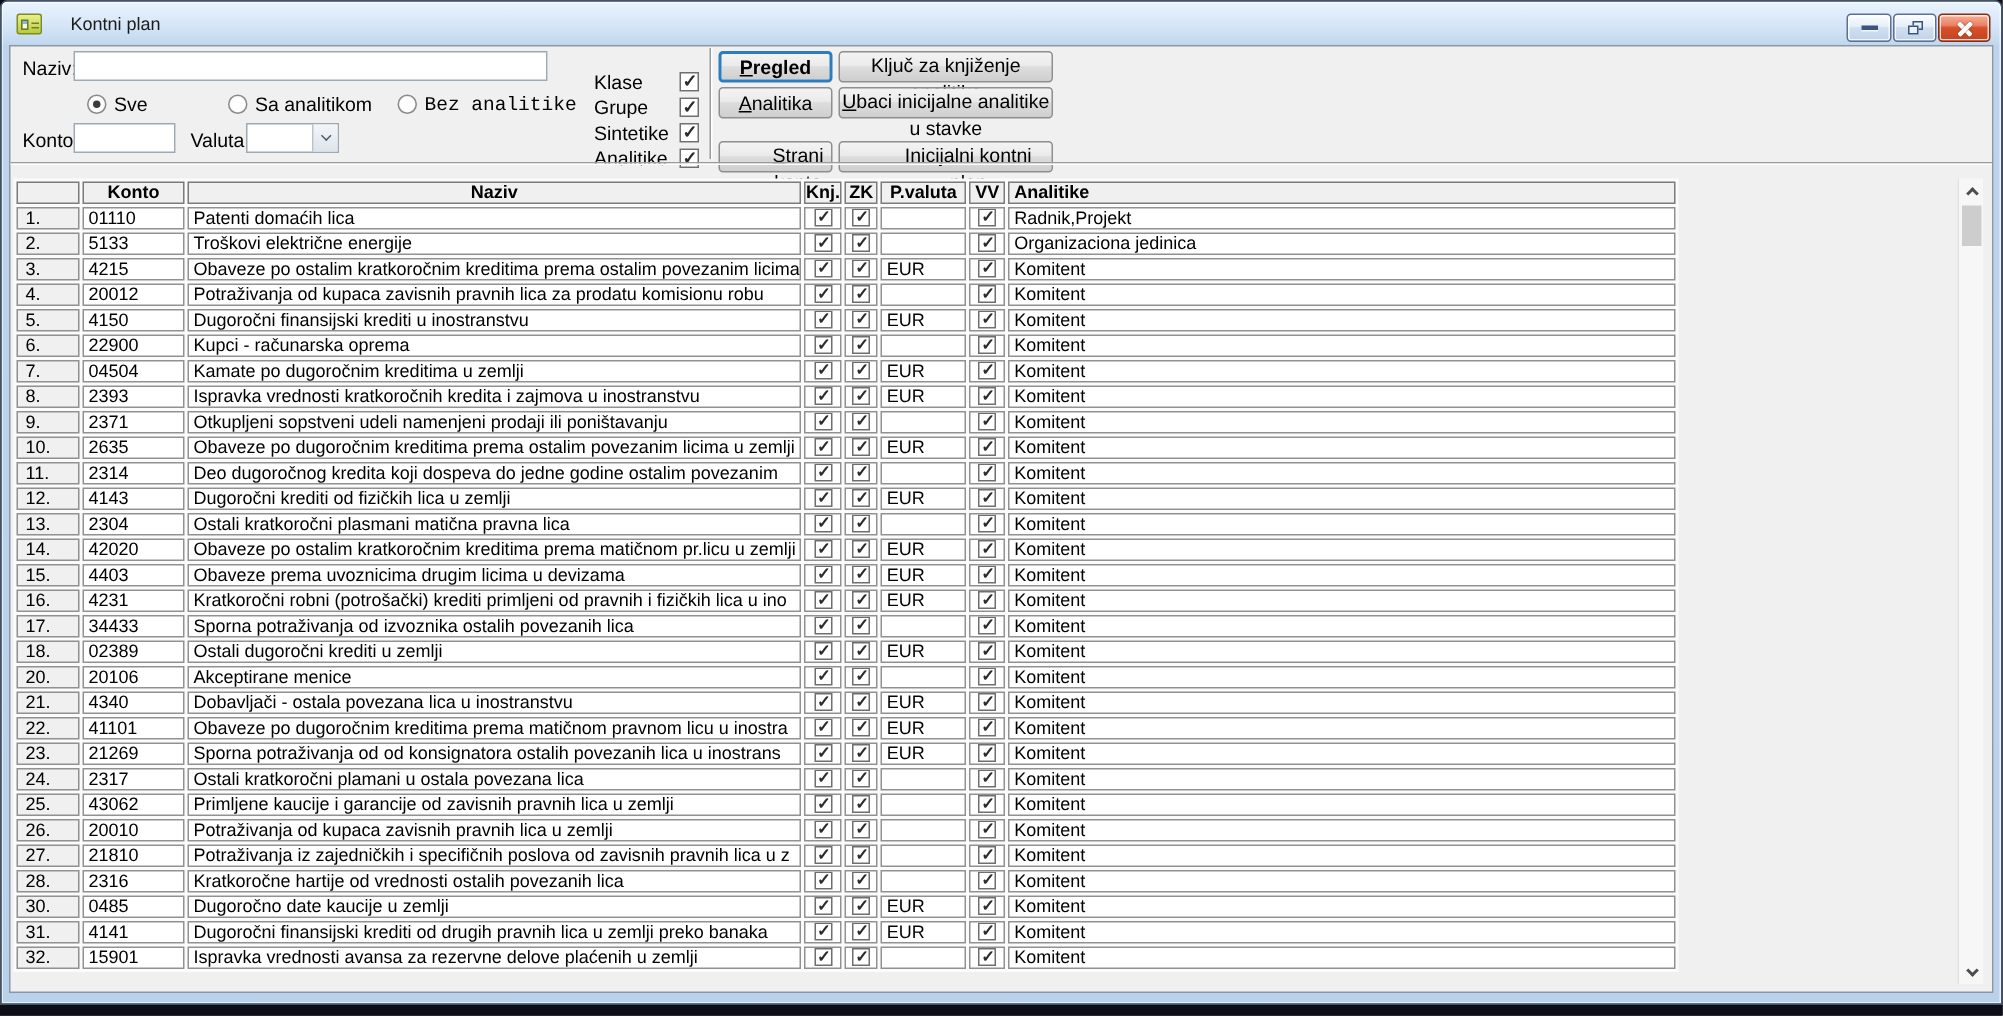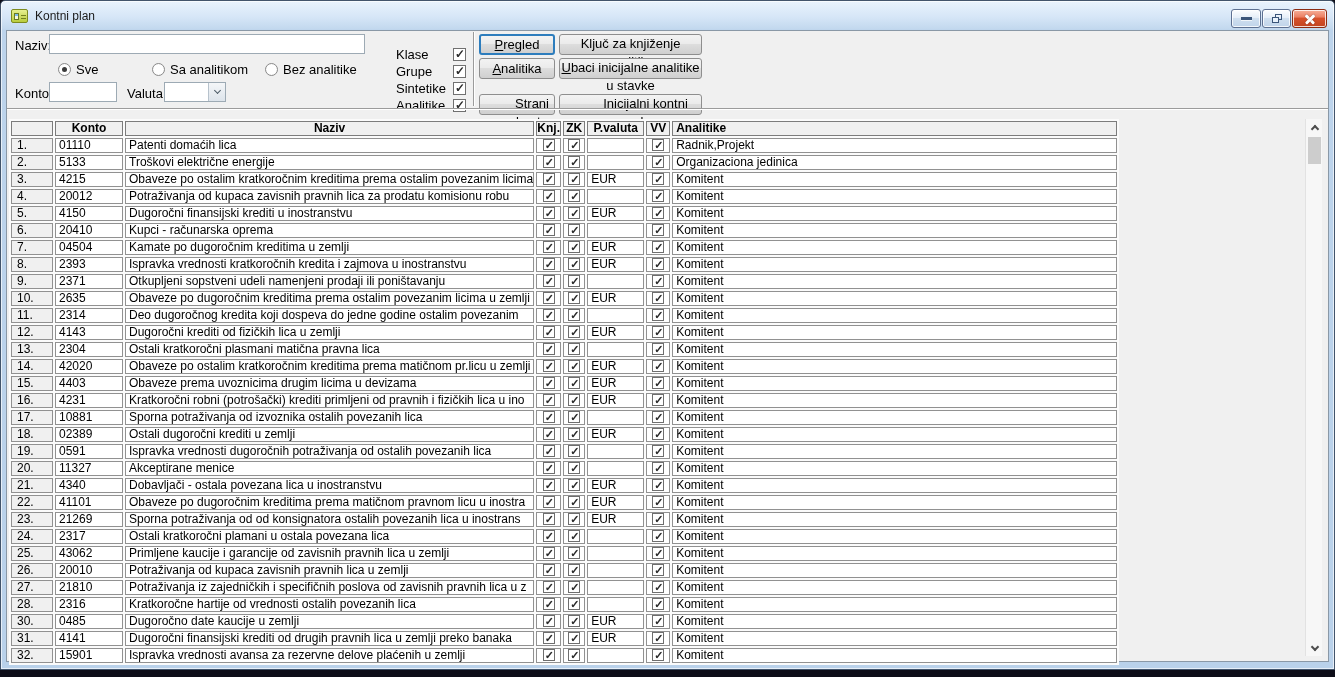"Kontni plan" .titlebar { gap: none -> 12px }
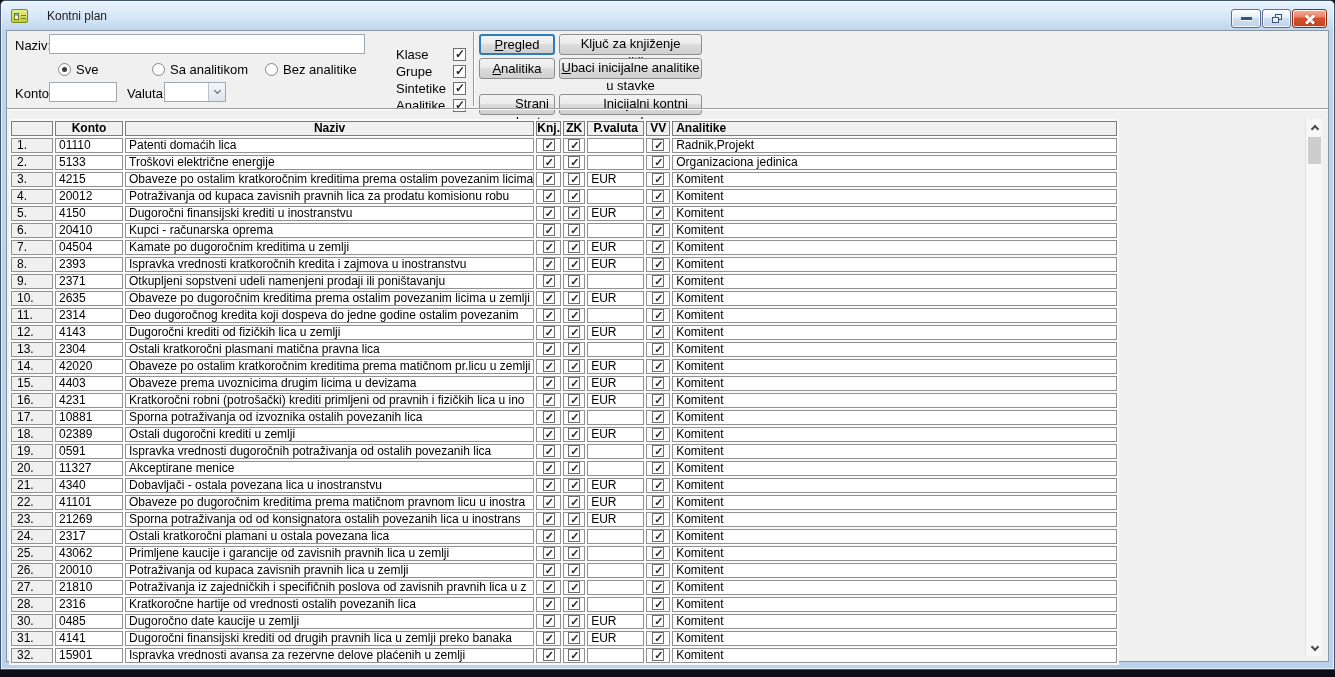"Pregled" .btn.focused { font-weight: none -> bold }
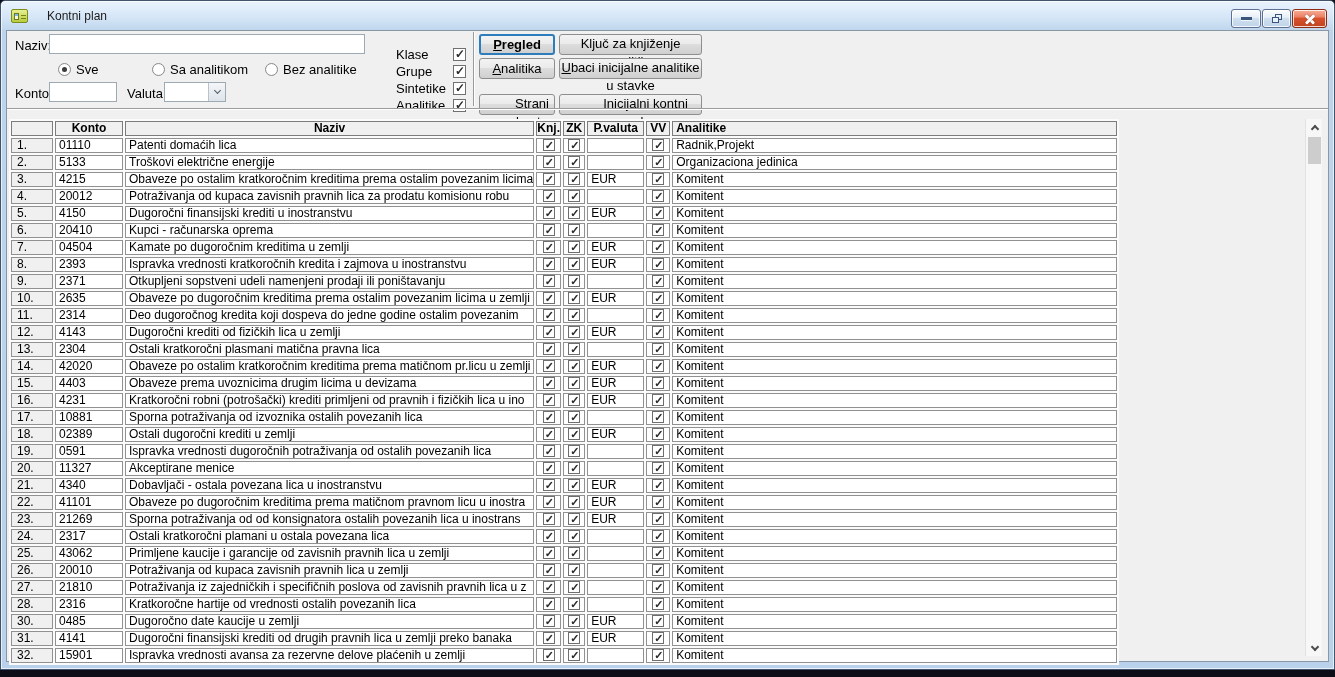"Bez analitike" span.radio-item { font-family: none -> Liberation Mono, monospace }
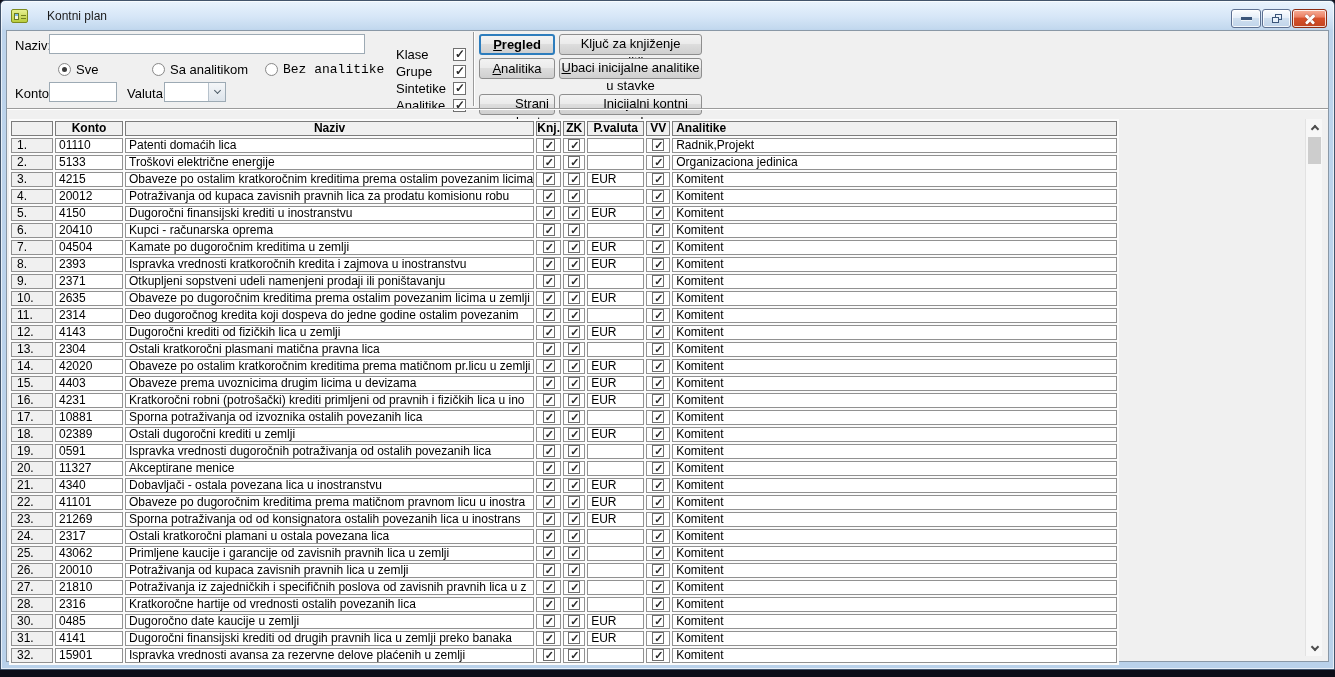"20410" td.c-konto { text: 20410 -> 22900 }
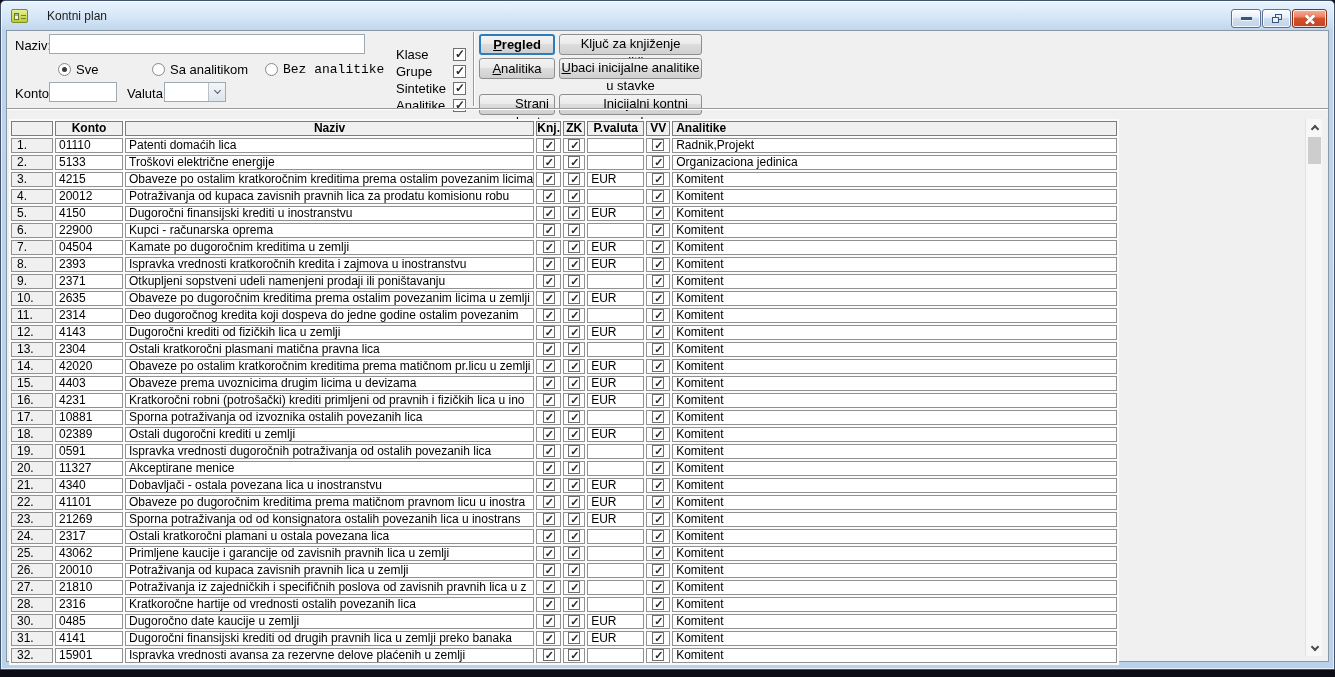"10881" td.c-konto { text: 10881 -> 34433 }
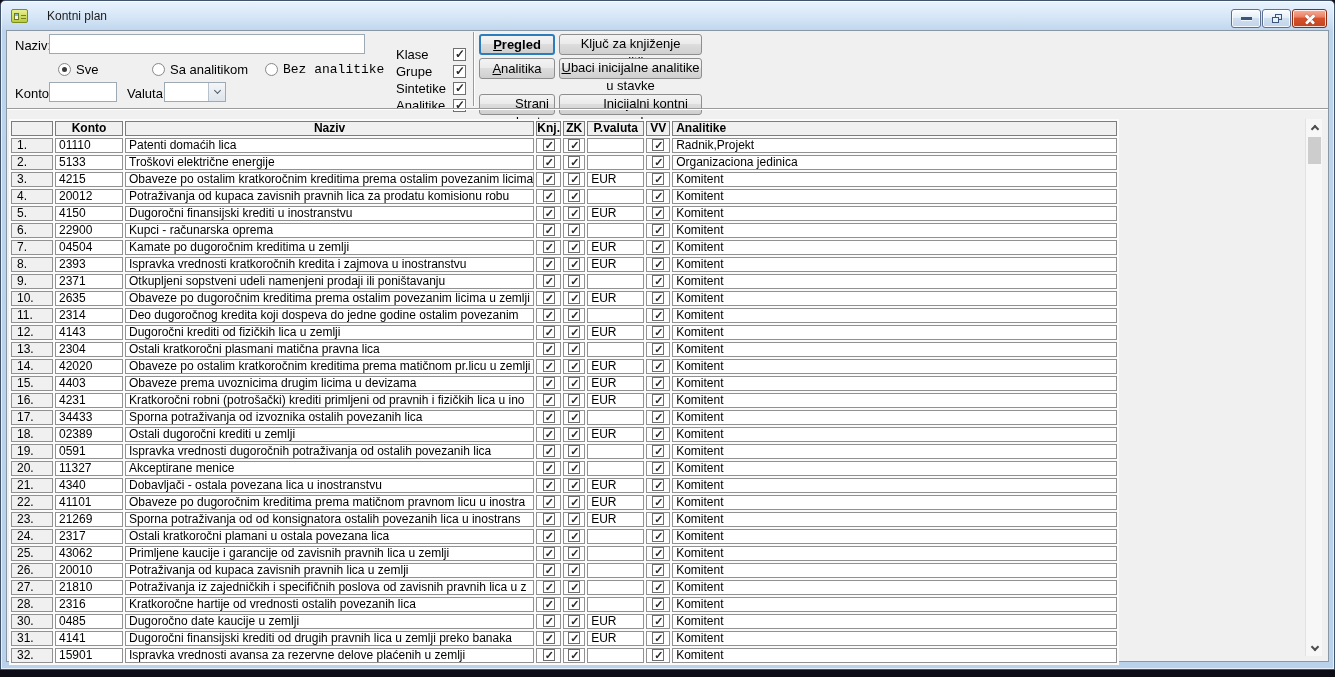"19." tr { html: <tr> <td>19.</td> <td>0591</td> <td>Ispravka vrednosti dugoročnih potraživanja od ostalih povezanih lica</td> <td><span></span></td> <td><span></span></td> <td></td> <td><span></span></td> <td>Komitent</td> </tr> -> none }
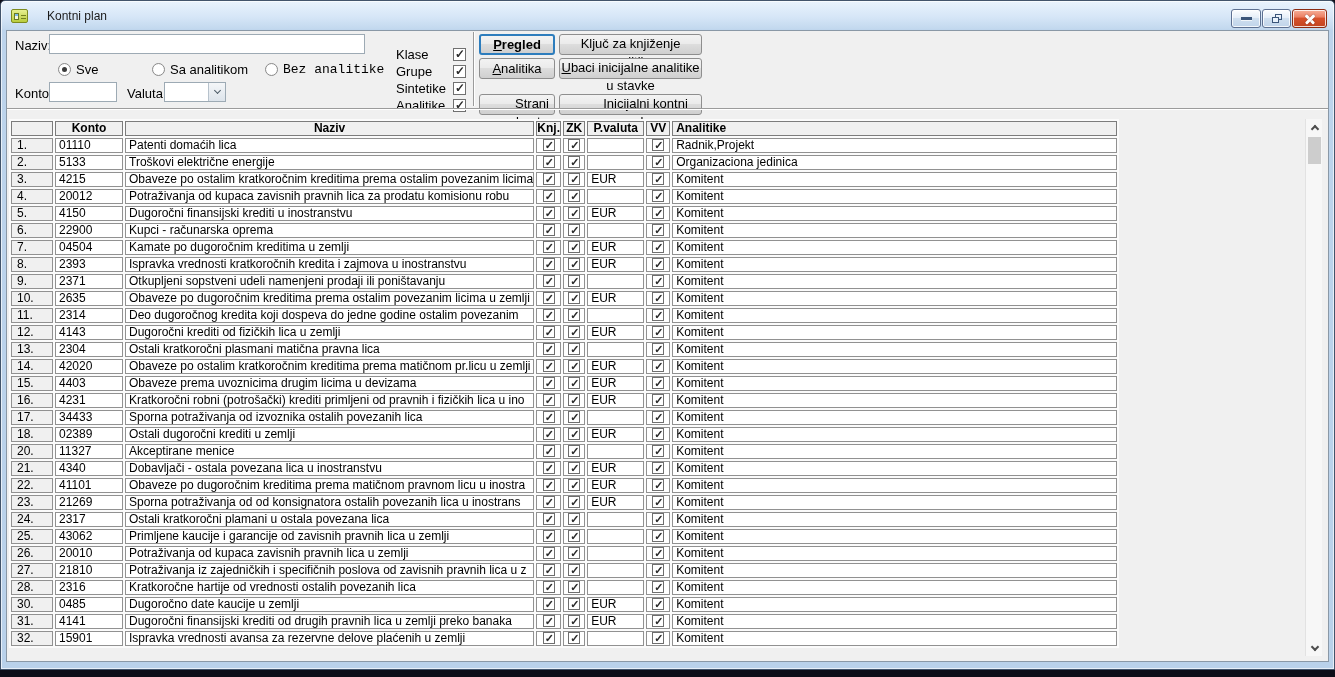"11327" td.c-konto { text: 11327 -> 20106 }
